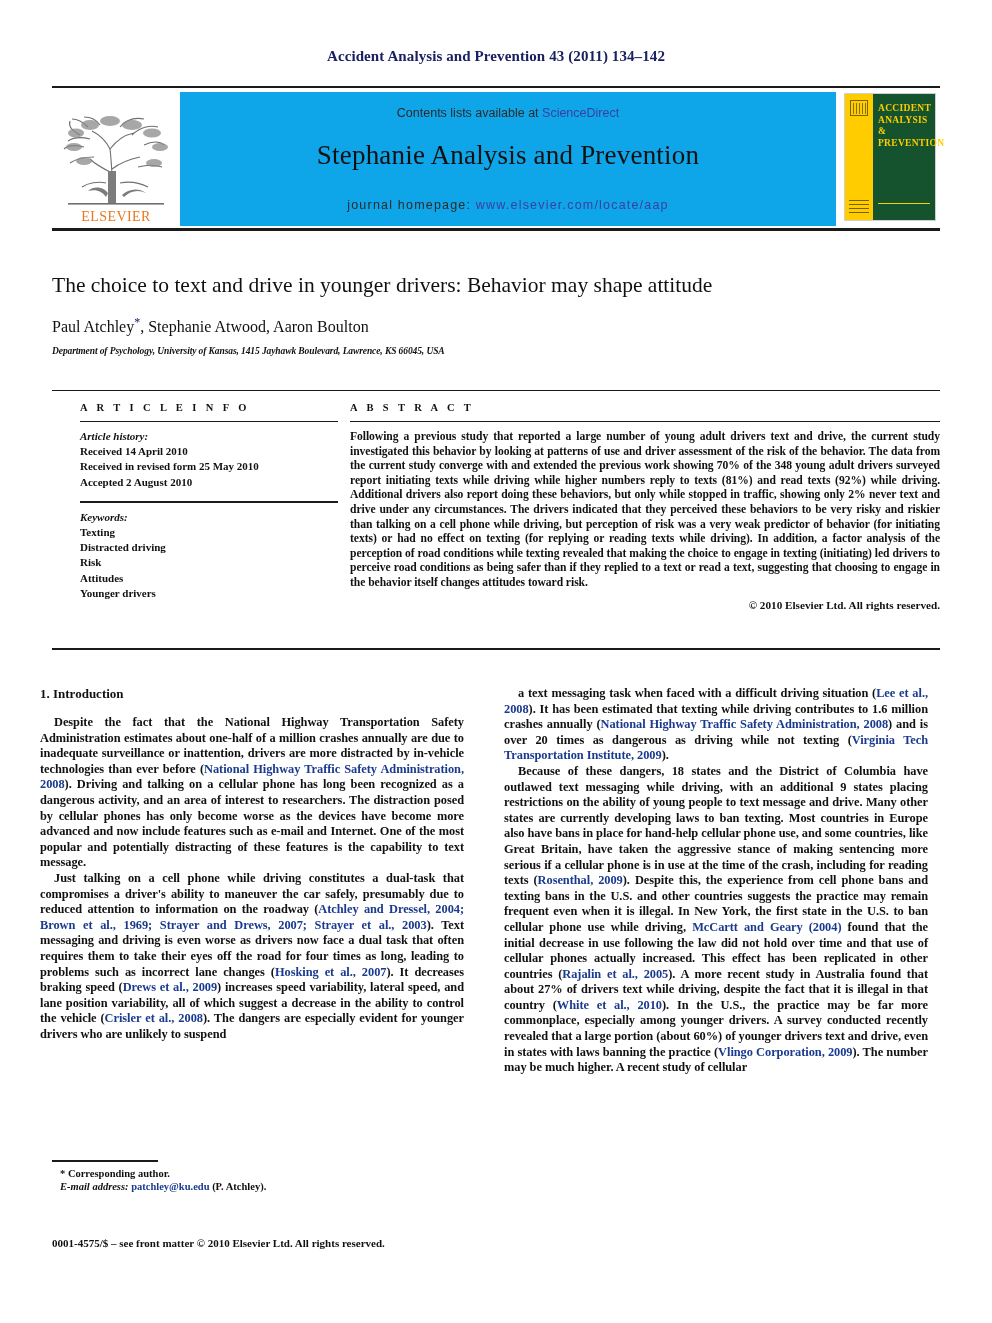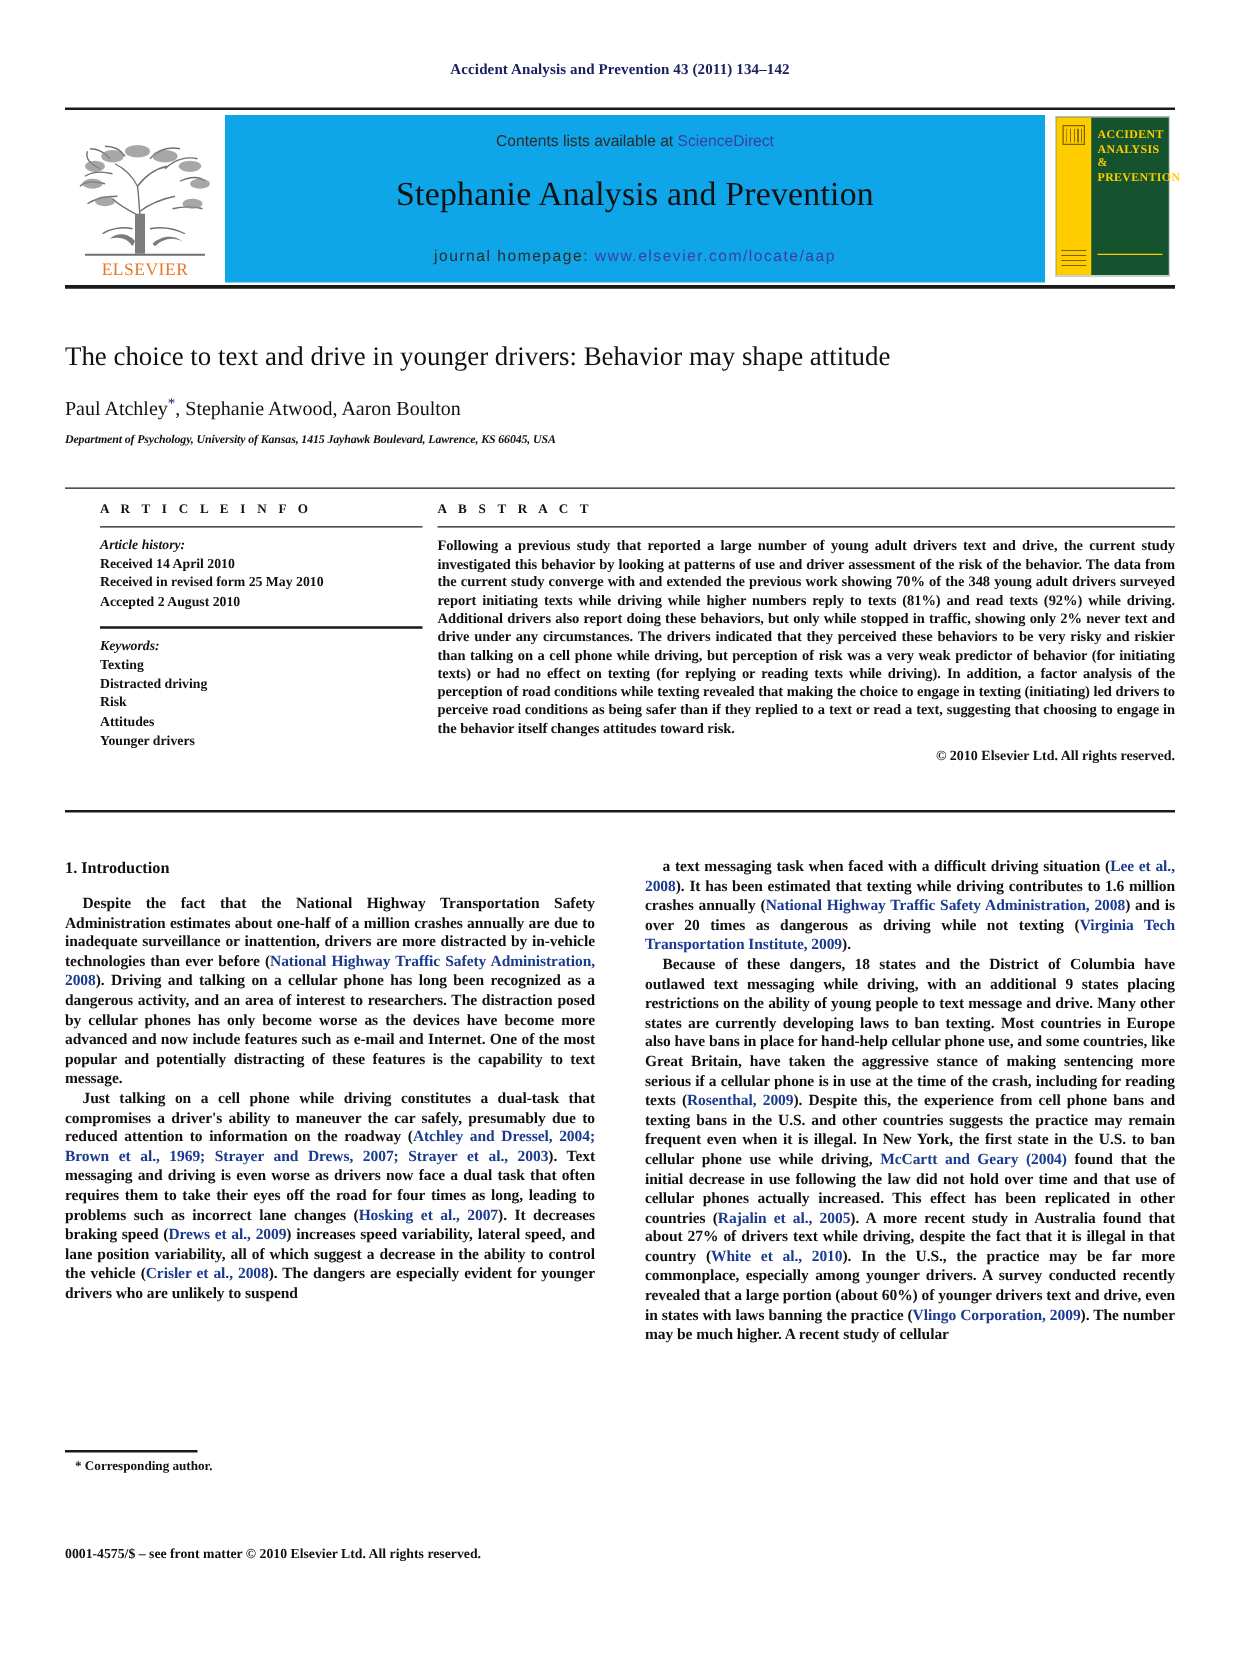"Accident Analysis and Prevention 43" .running-head { font-size: 12px -> 15px }
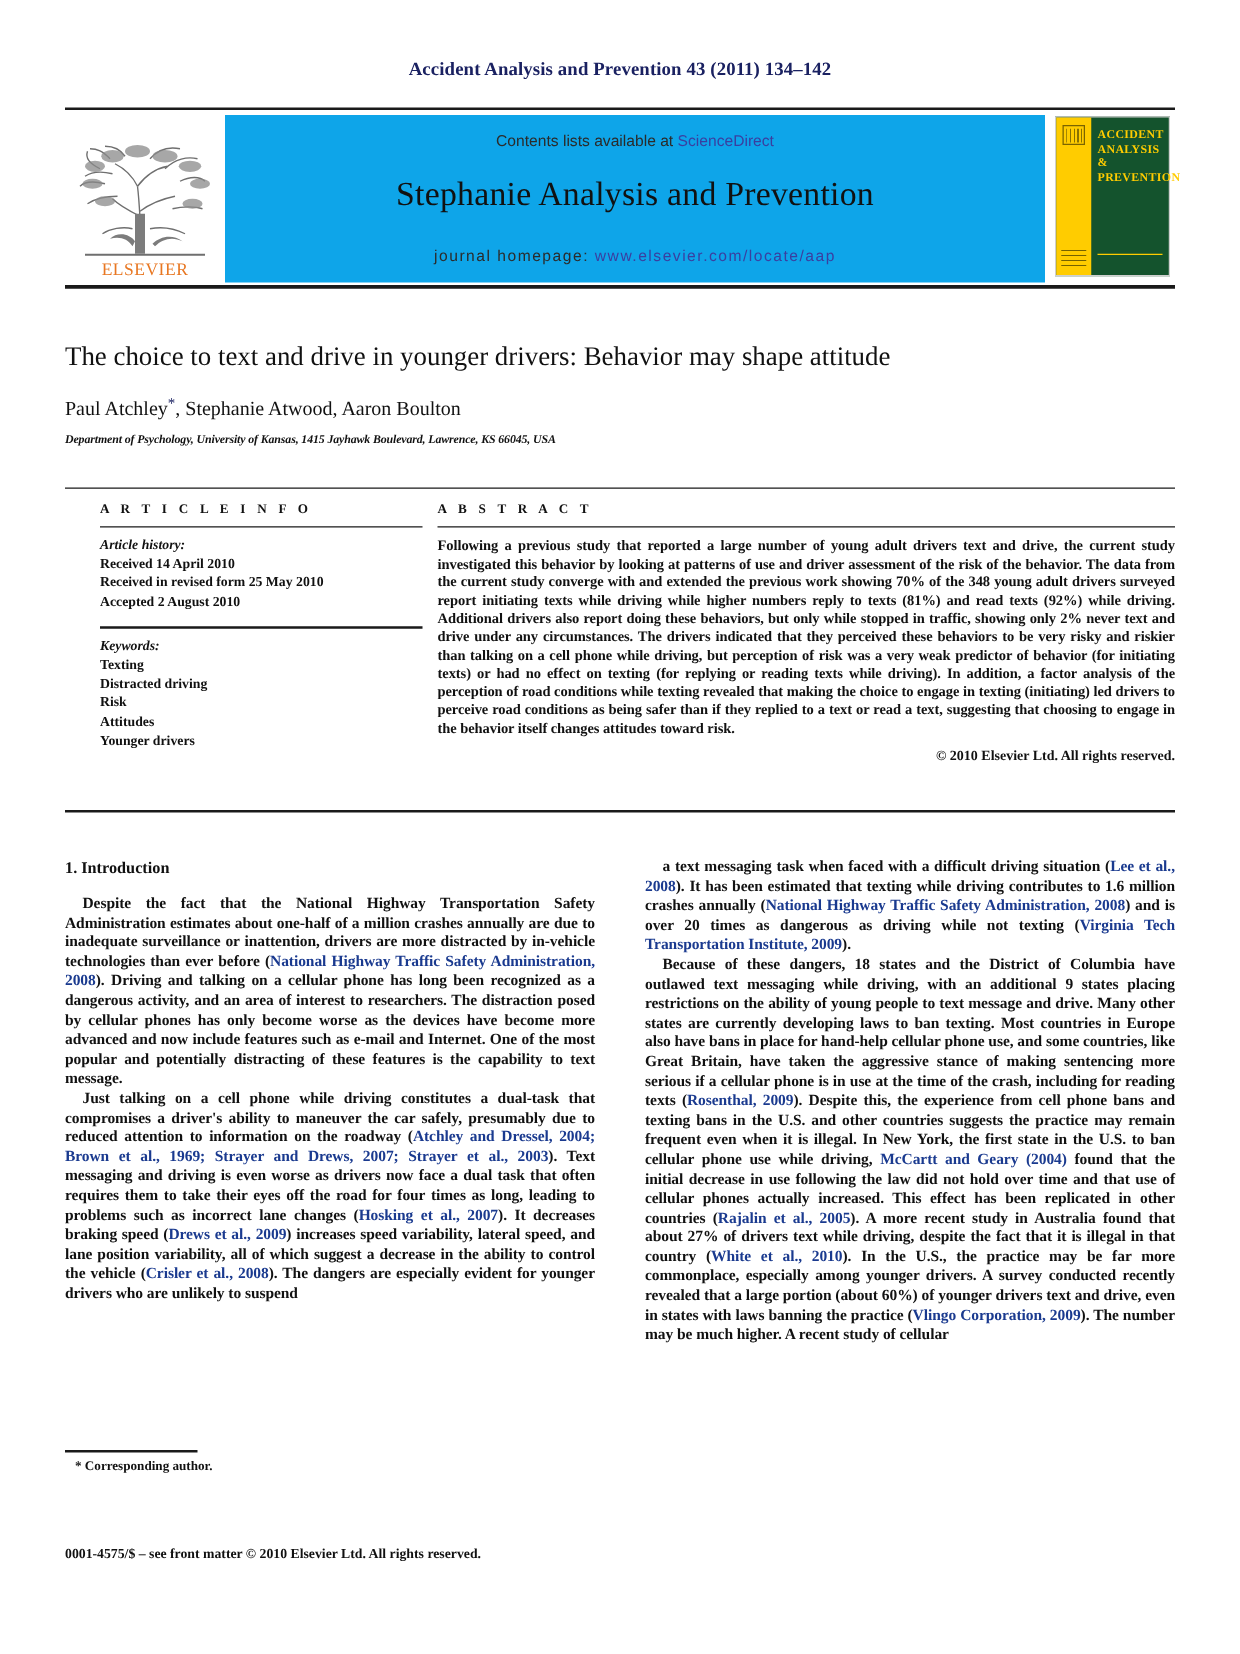"1. Introduction" .body-cols { left: 52px -> 40px }
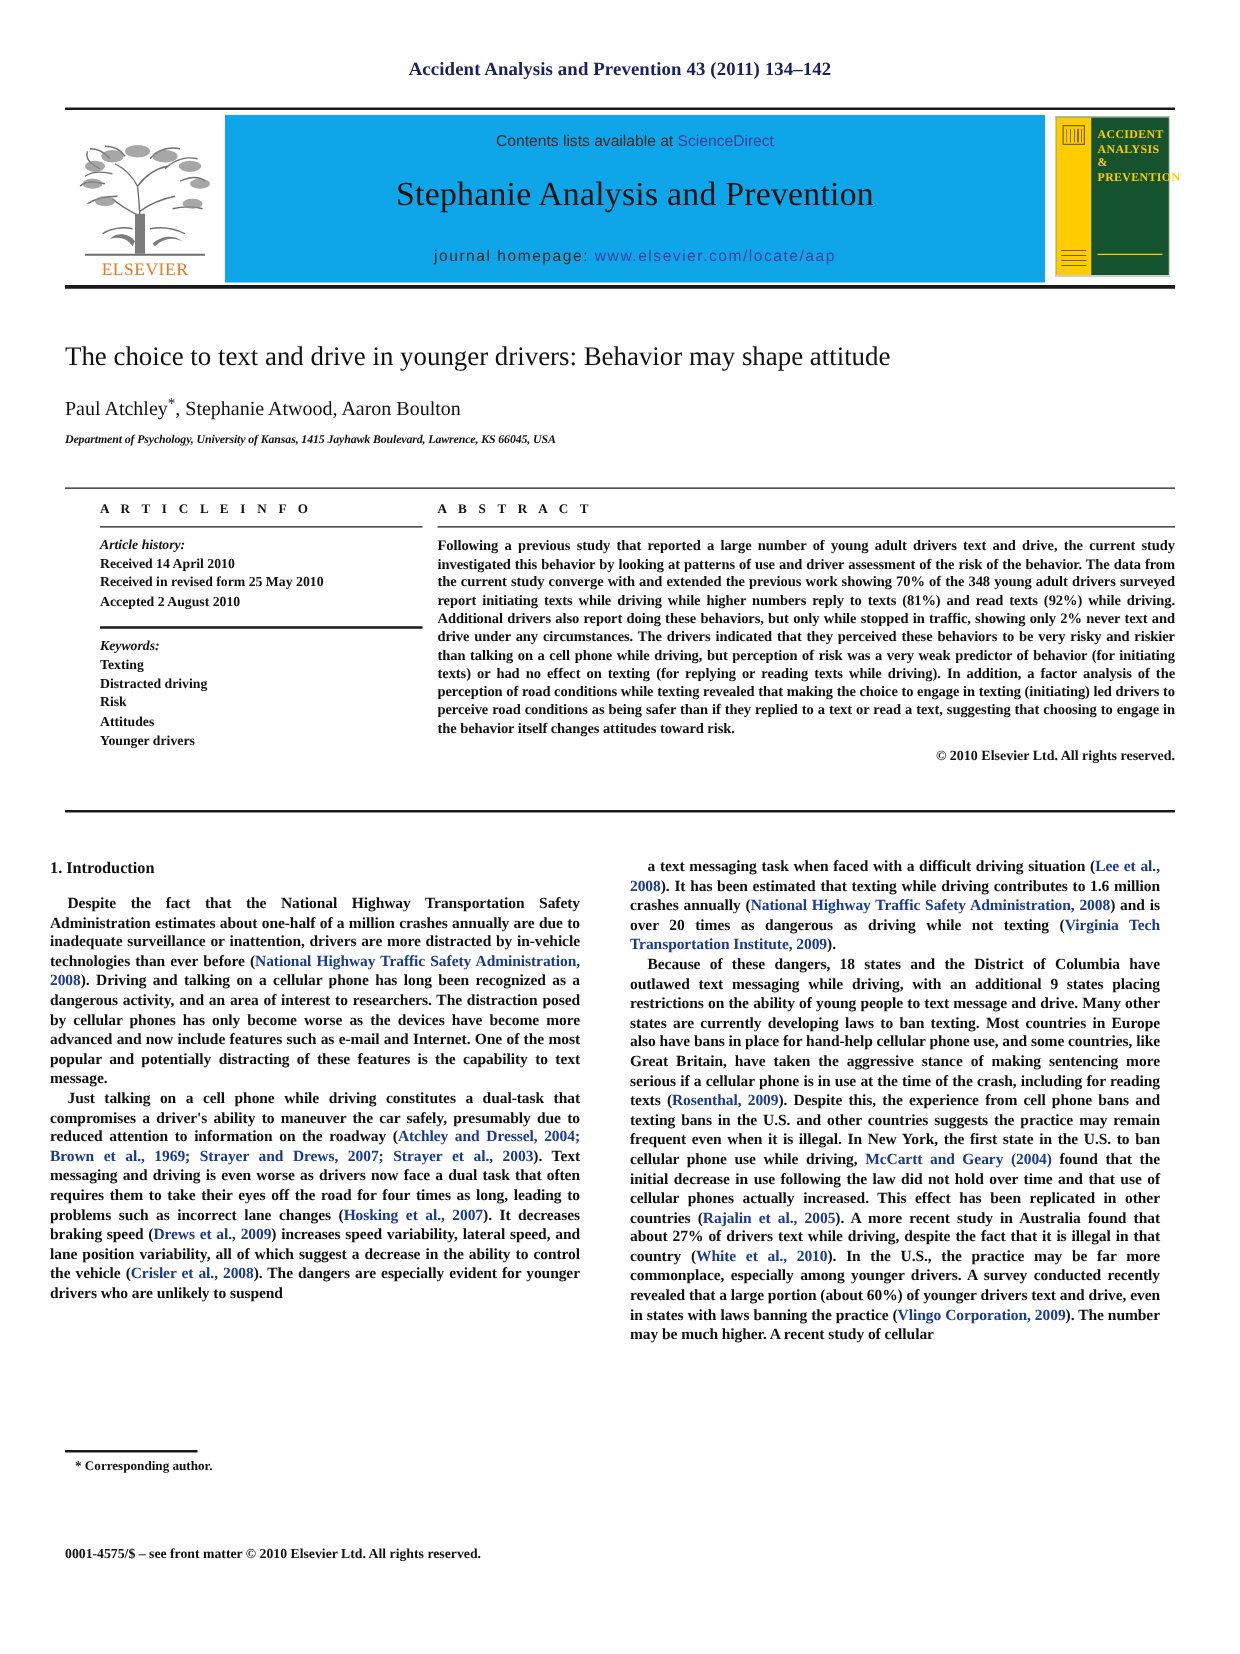"E-mail address: patchley@ku.edu (P." div.fn-line { html: none -> <div><span>E-mail address: </span><span>patchley@ku.edu</span><span> (P. Atchley).</span></div> }
